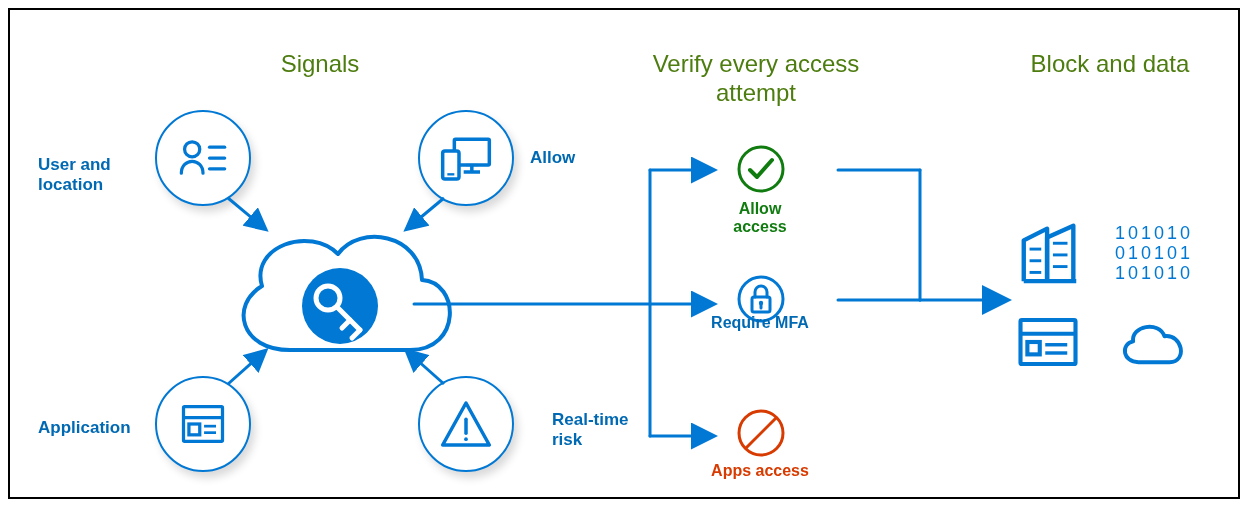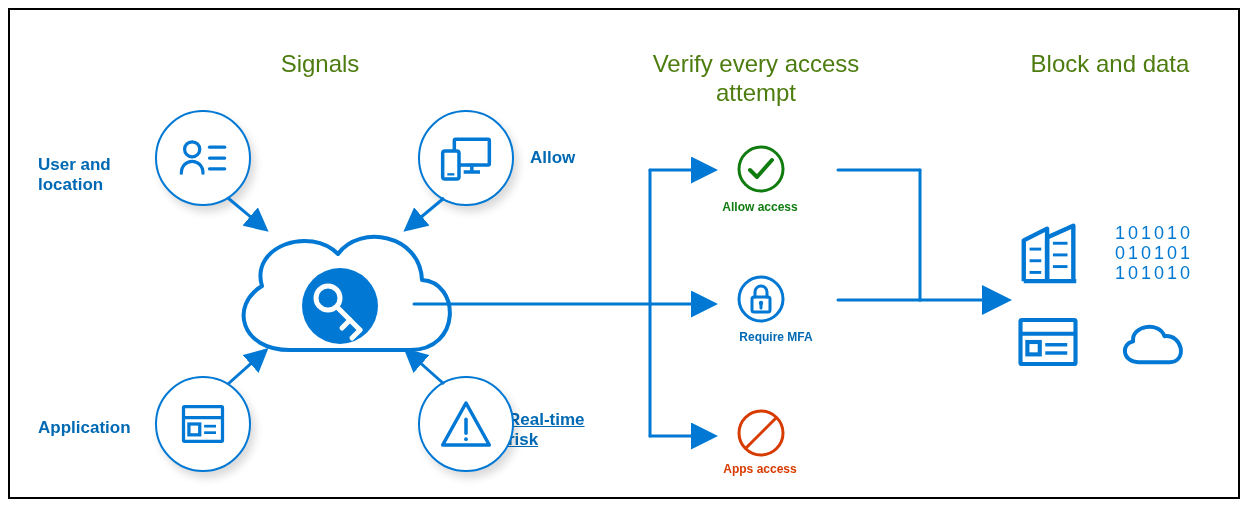"Allow access" .result { font-size: 12px -> 16px }
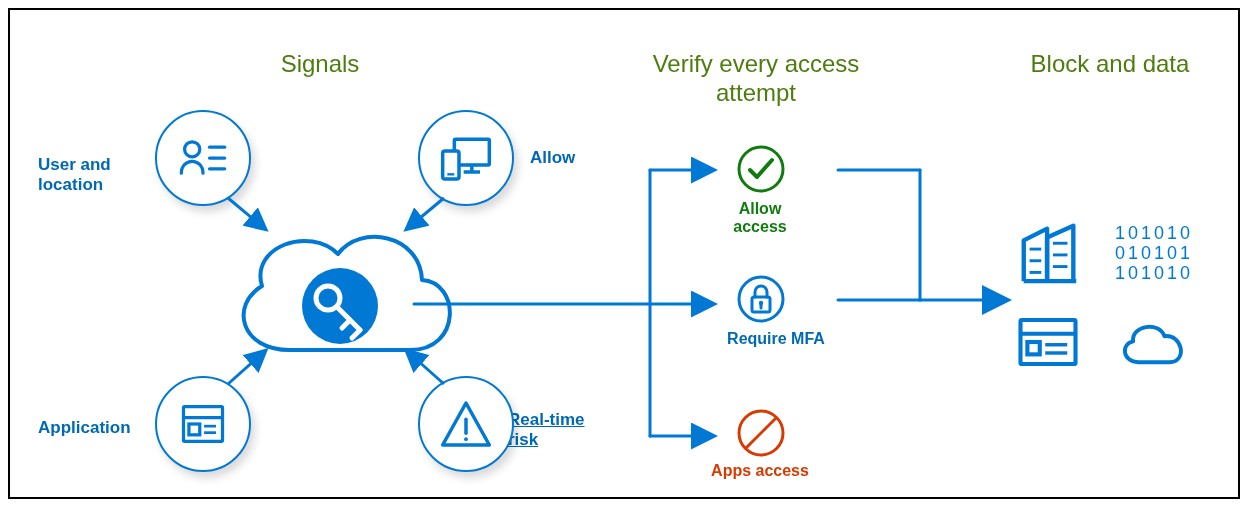"Require MFA" div.result { margin-left: 16px -> none; top: 330px -> 314px }
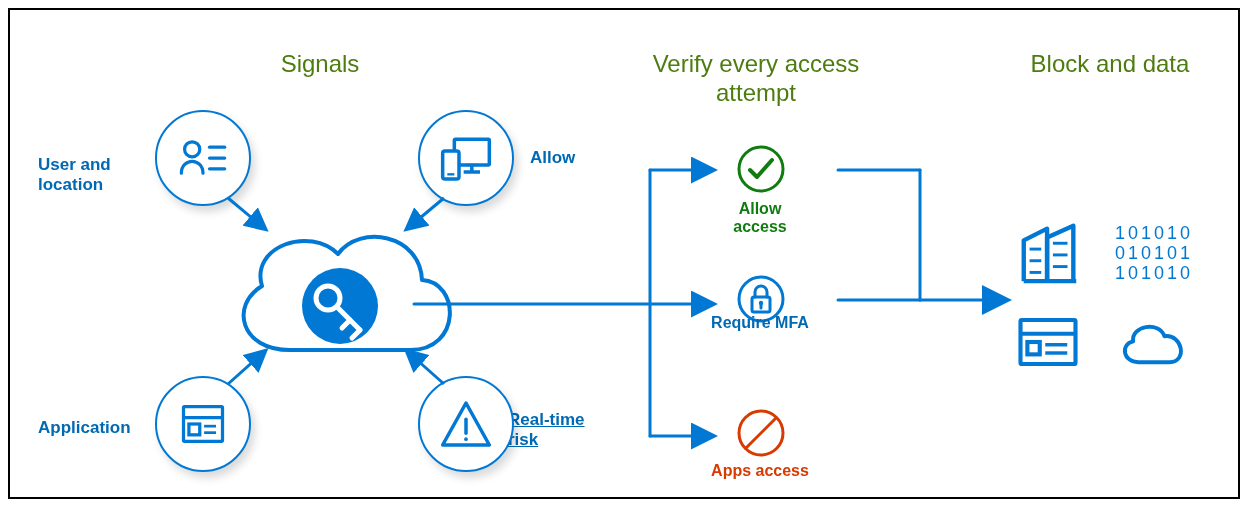"Real-time risk" div.label { left: 508px -> 552px; text-decoration: underline -> none }
